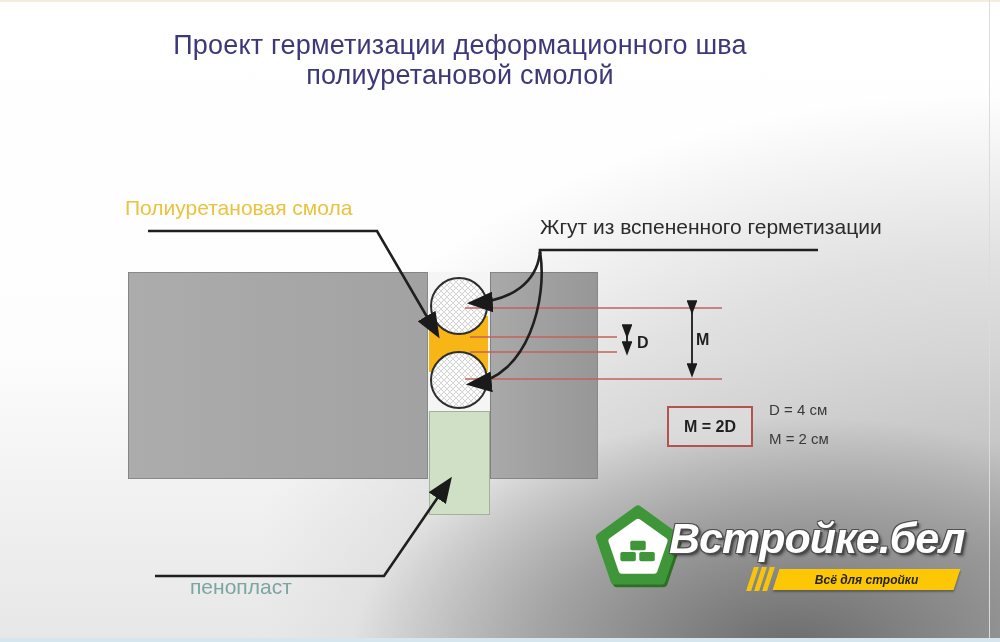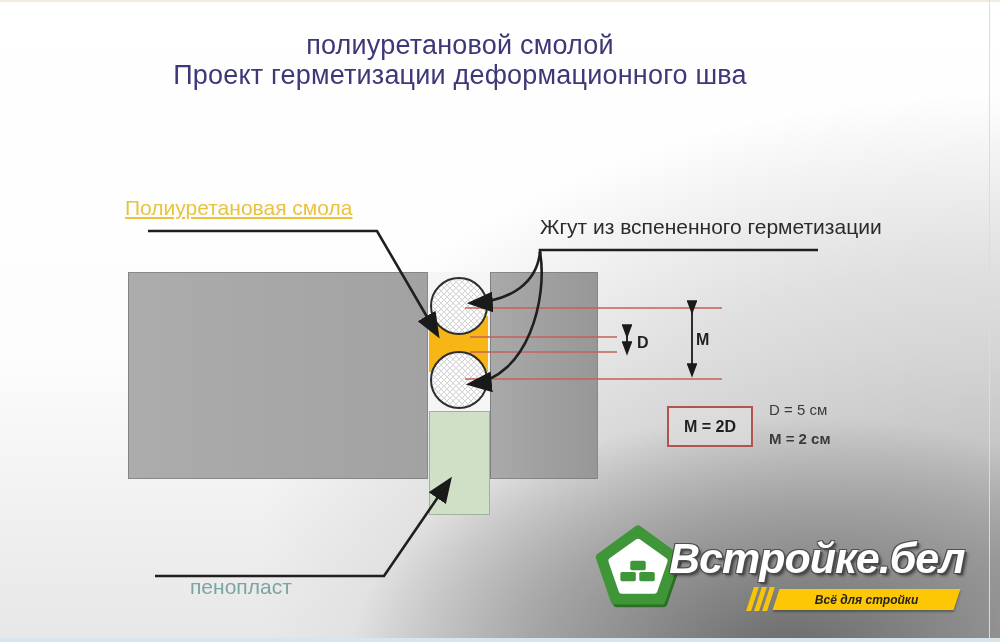"полиуретановой смолой" div { order: before "Проект герметизации деформационного шва" -> after "Проект герметизации деформационного шва" }
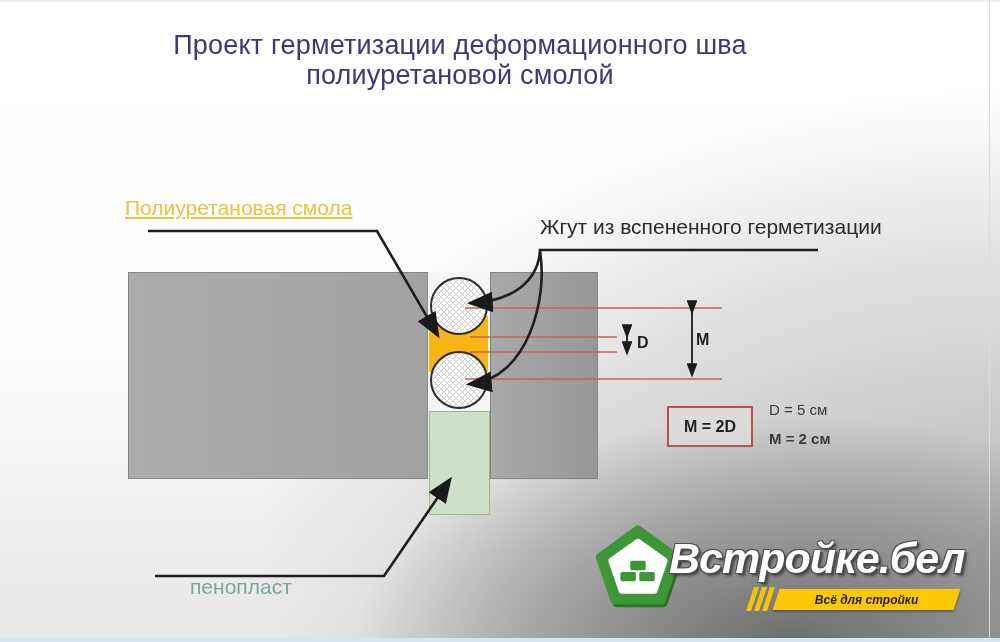"Полиуретановая смола" .lbl-resin { text-decoration: underline -> none }
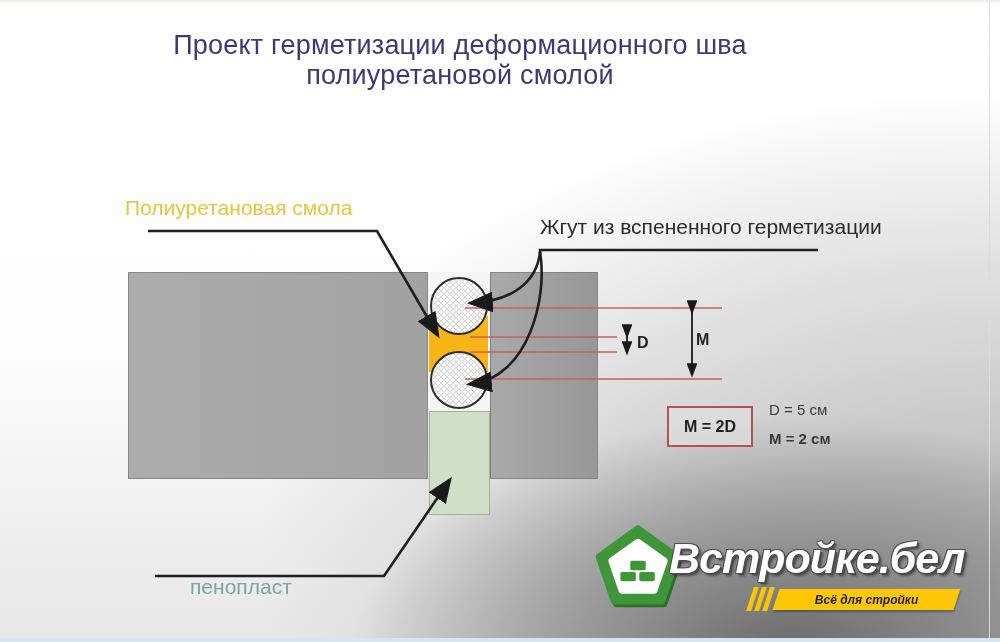"D = 5 см" div.eq { text: 5 -> 4 }
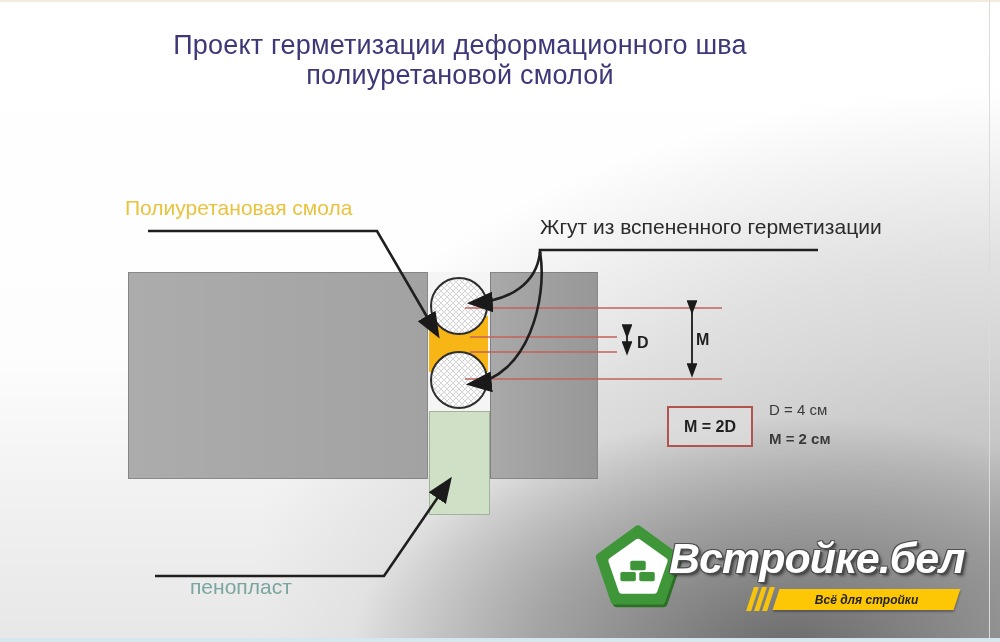"M = 2 см" .eq-m { font-weight: bold -> none }
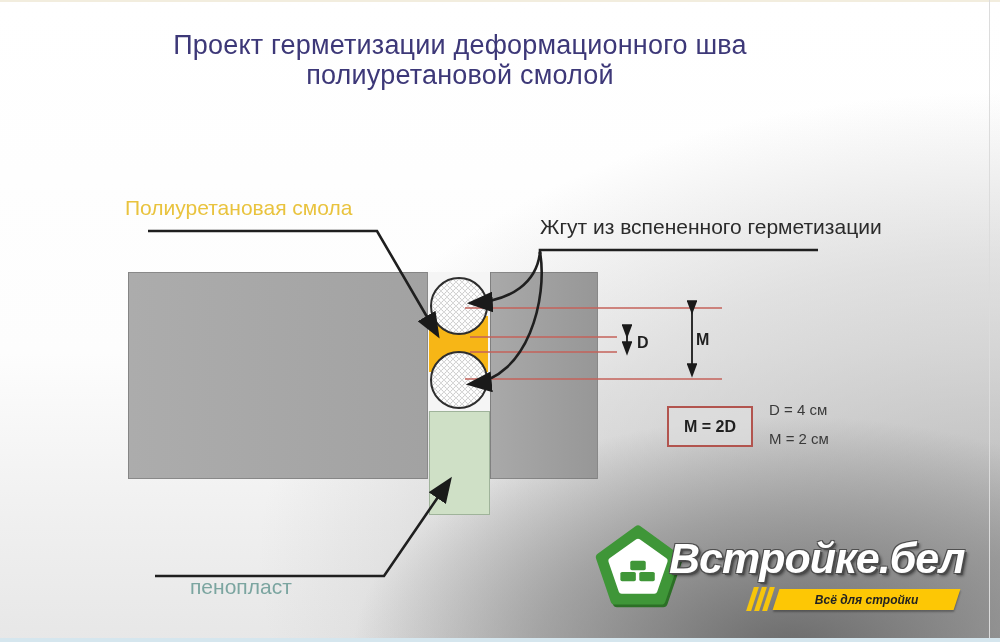"Встройке.бел" .logo { top: 520px -> 500px }
